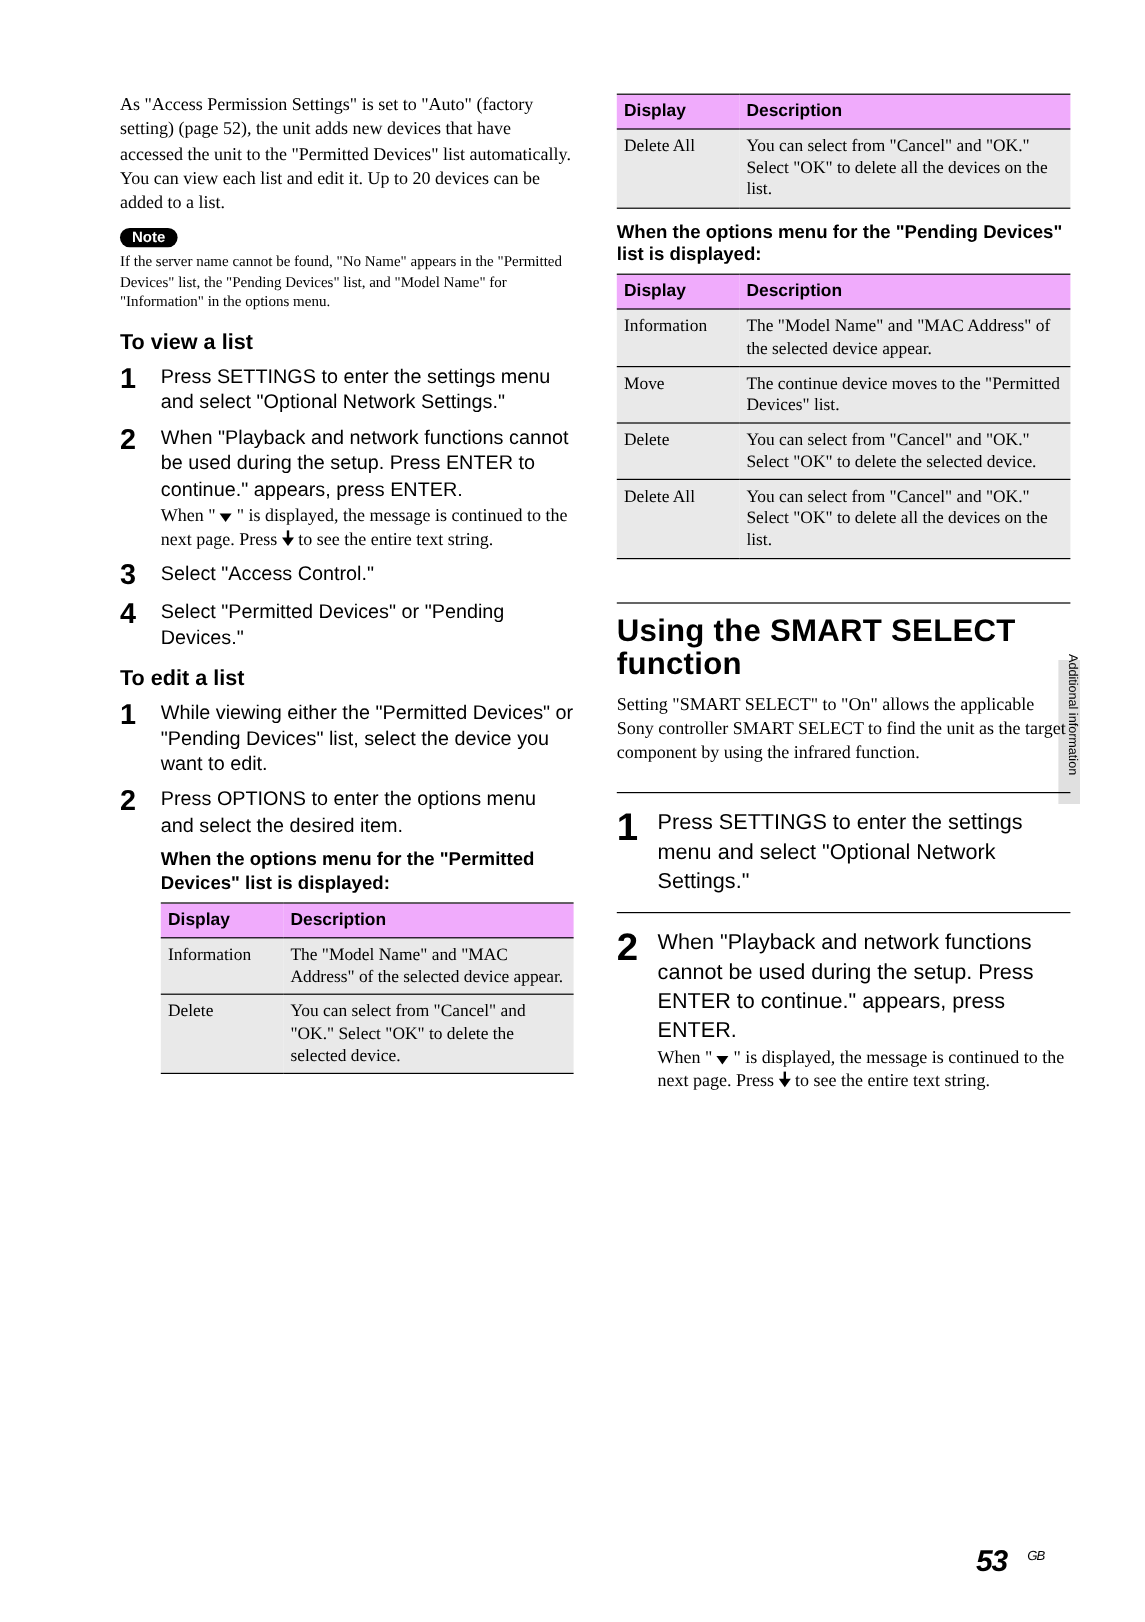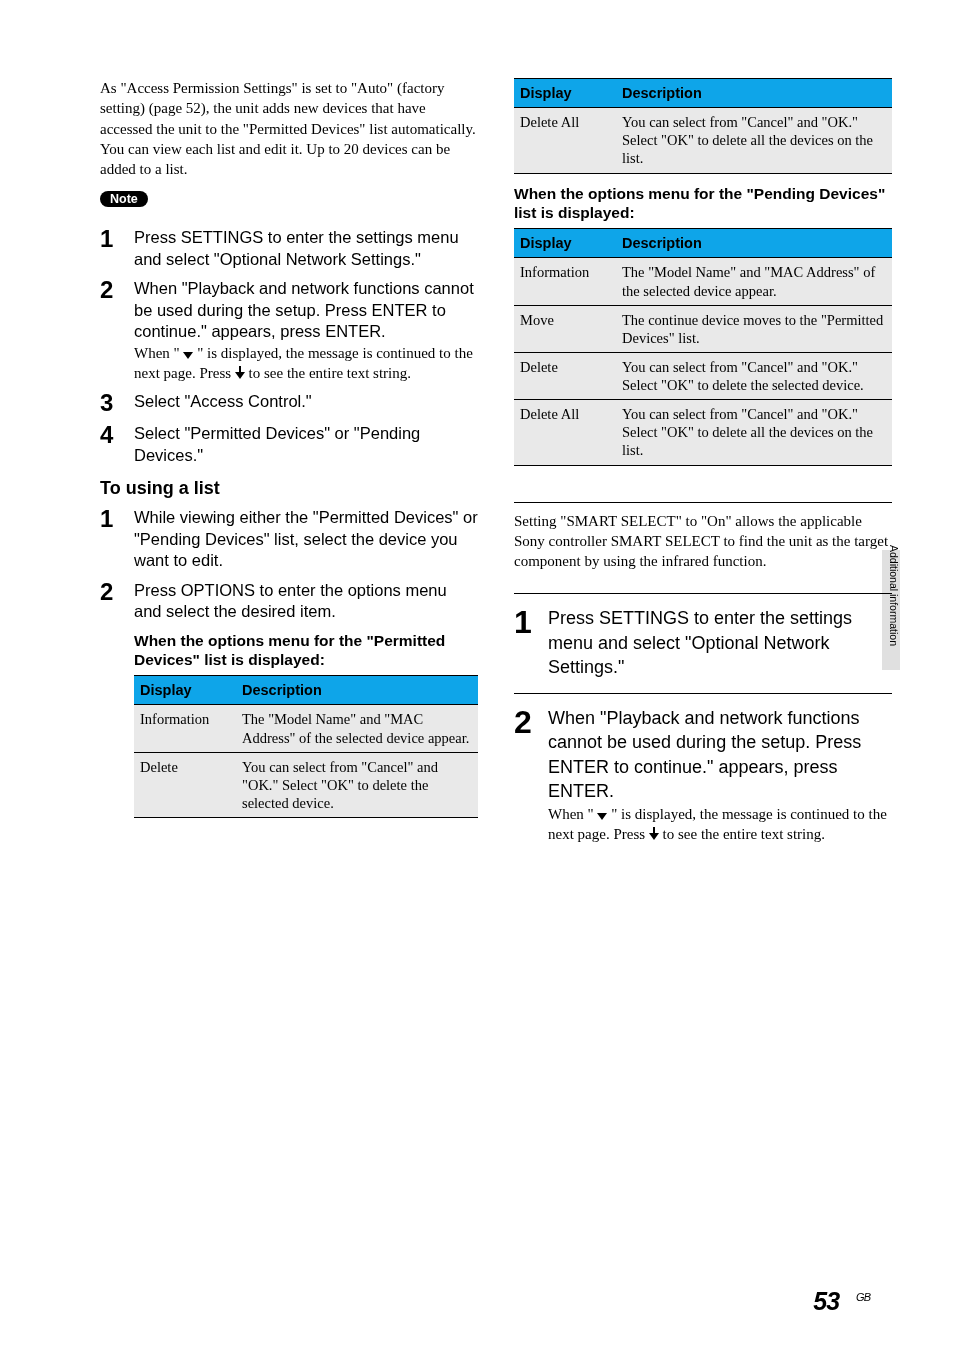"Display" table.dtable thead tr { background: #0ea5e9 -> #f0abfc }
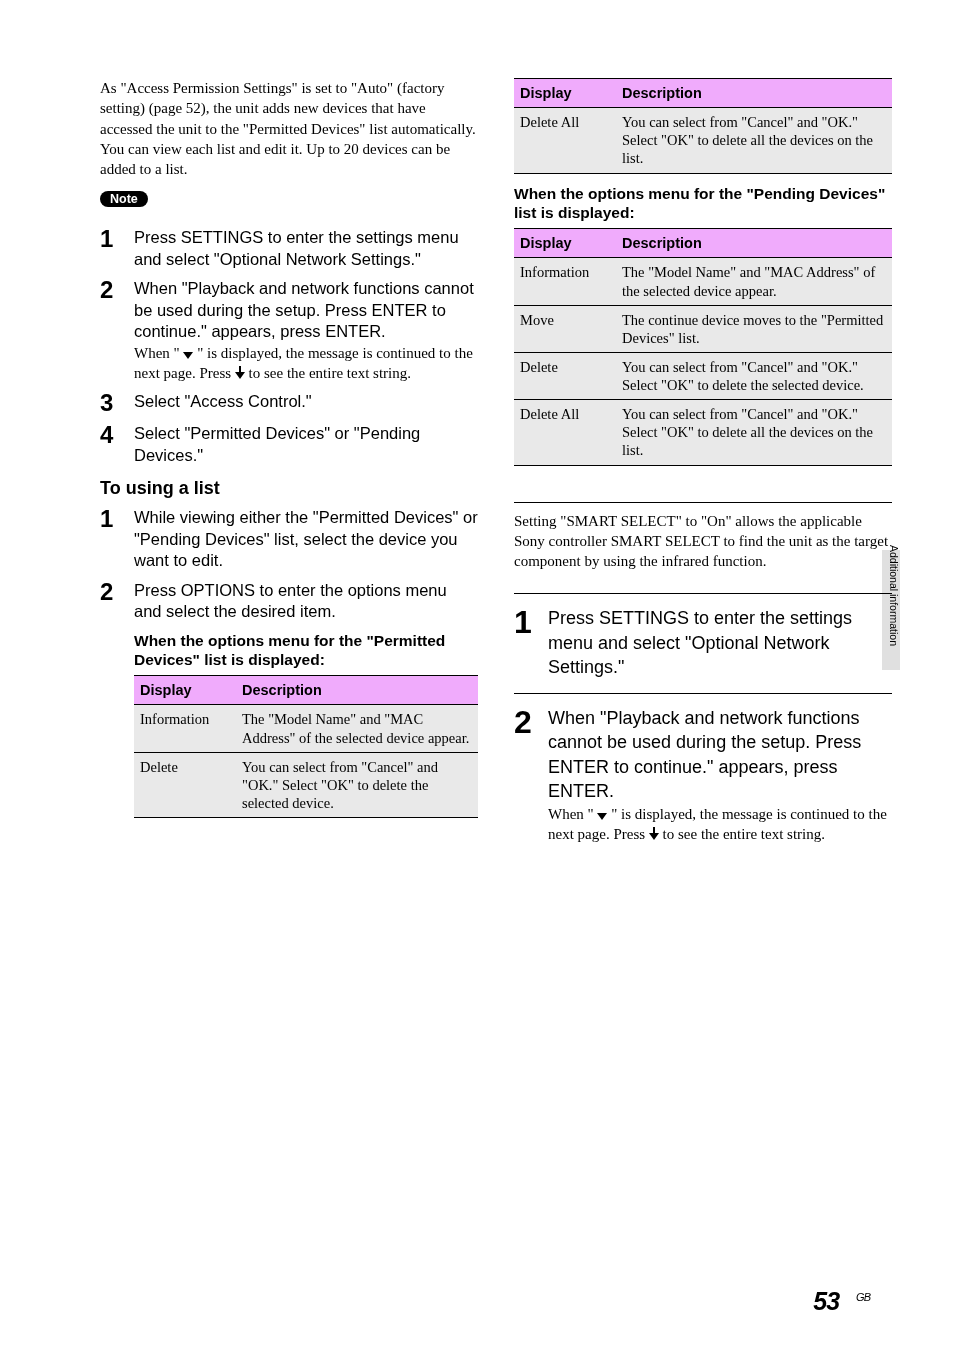"Note" .note-badge { margin-bottom: 20px -> 4px }
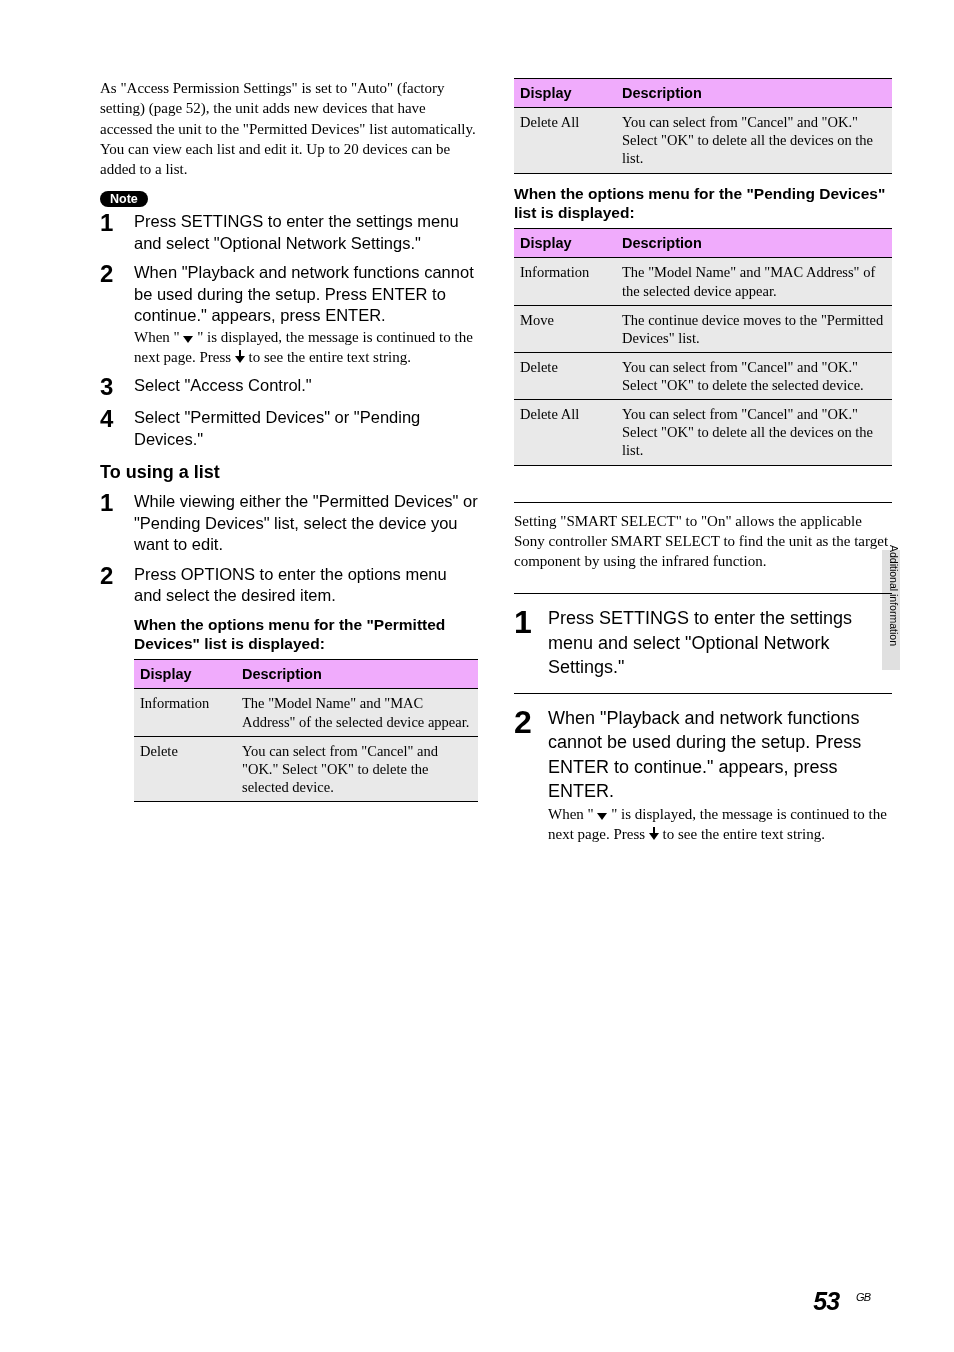"If the server name cannot" p.note-text { html: none -> <p>If the server name cannot be found, "No Name" appears in the "Permitted Devices" list, the "Pending Devices" list, and "Model Name" for "Information" in the options menu.</p> }
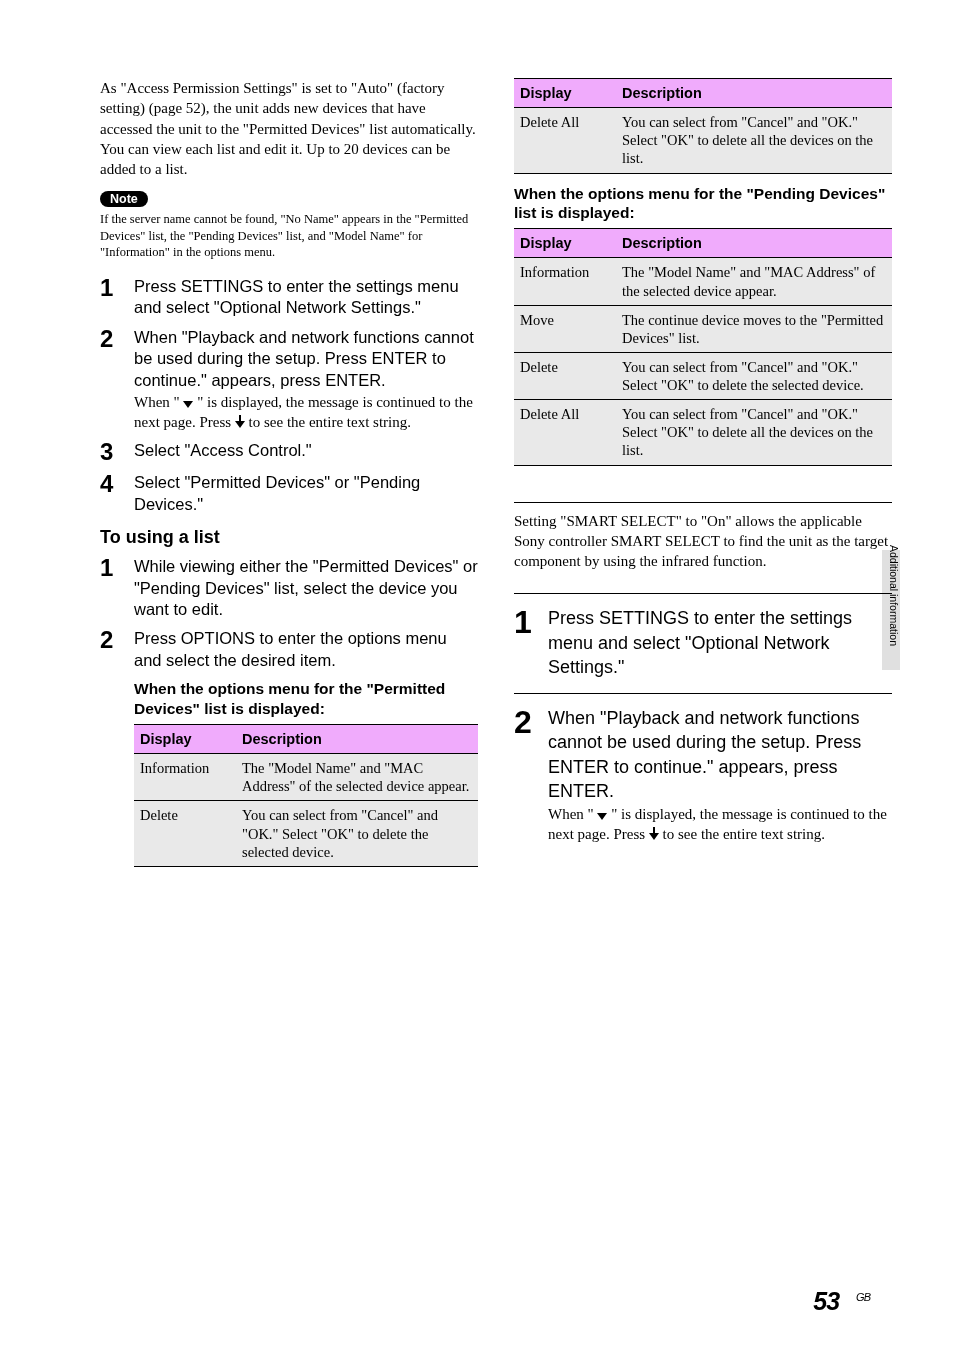"To view a list" h3.h3a { html: none -> <h3>To view a list</h3> }
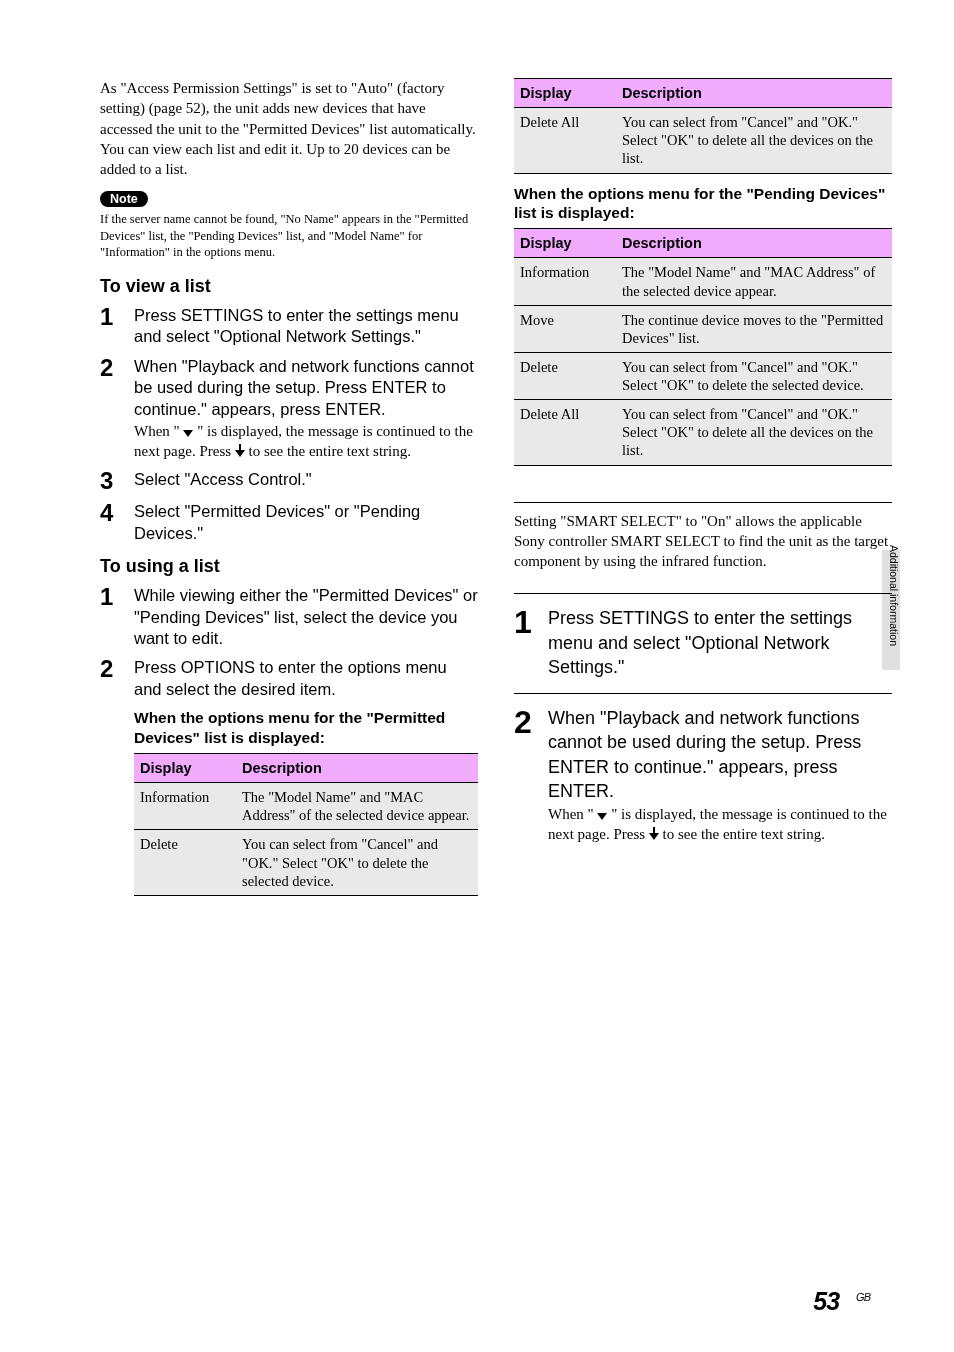"Using the SMART SELECT function" h2.h2b { html: none -> <h2>Using the SMART SELECT function</h2> }
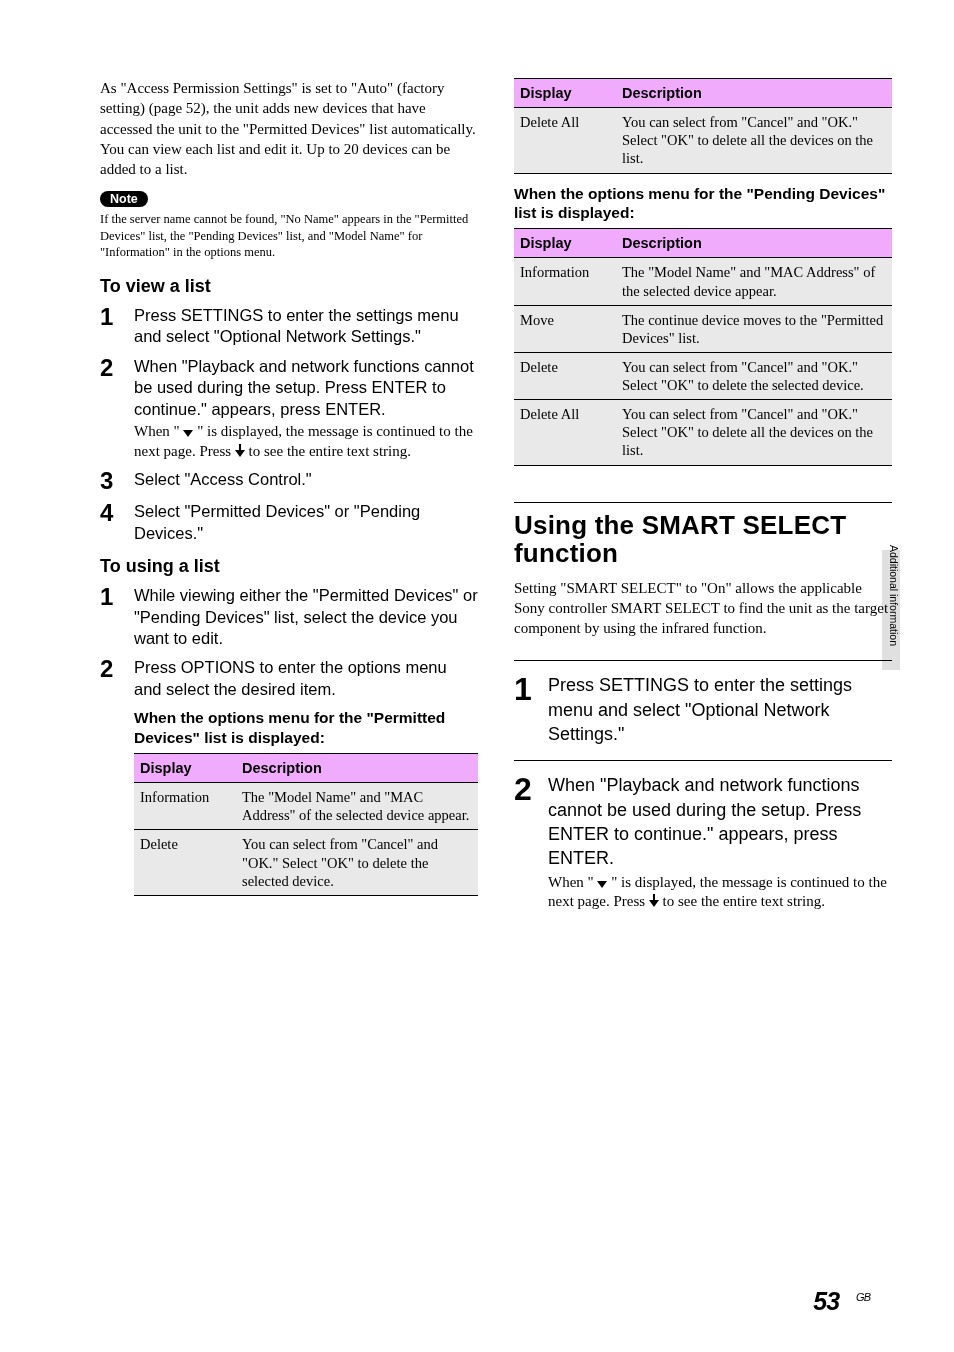"To using a list" h3.h3a { text: using -> edit }
